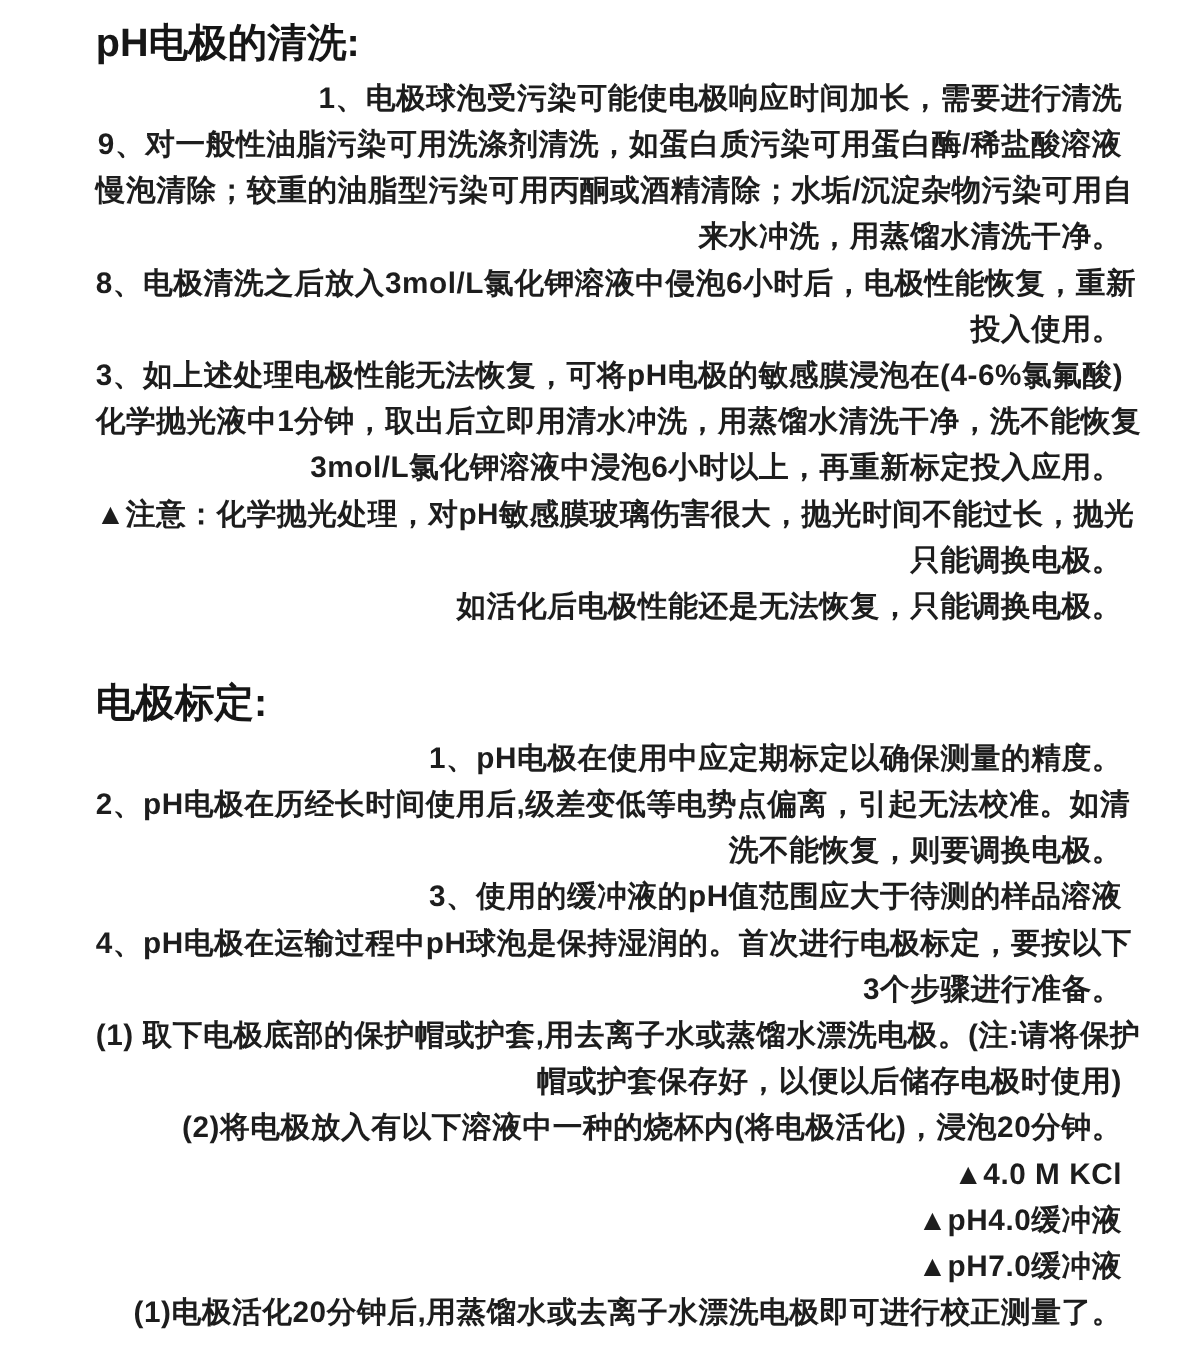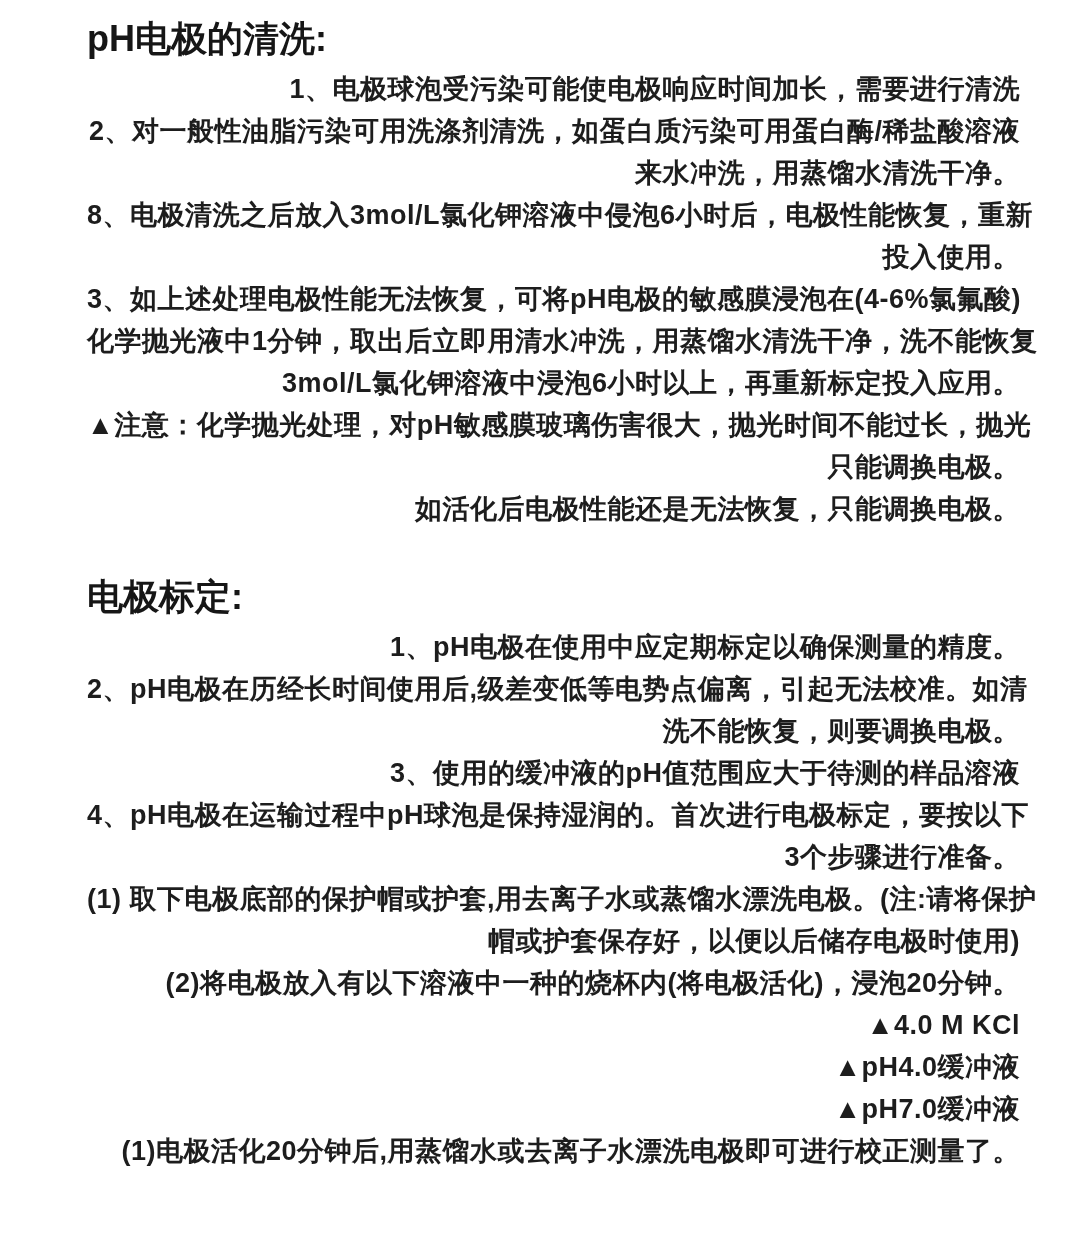"2、对一般性油脂污染可用洗涤剂清洗，如蛋白质污染可用蛋白酶/稀盐酸溶液" p.line { text: 2 -> 9 }
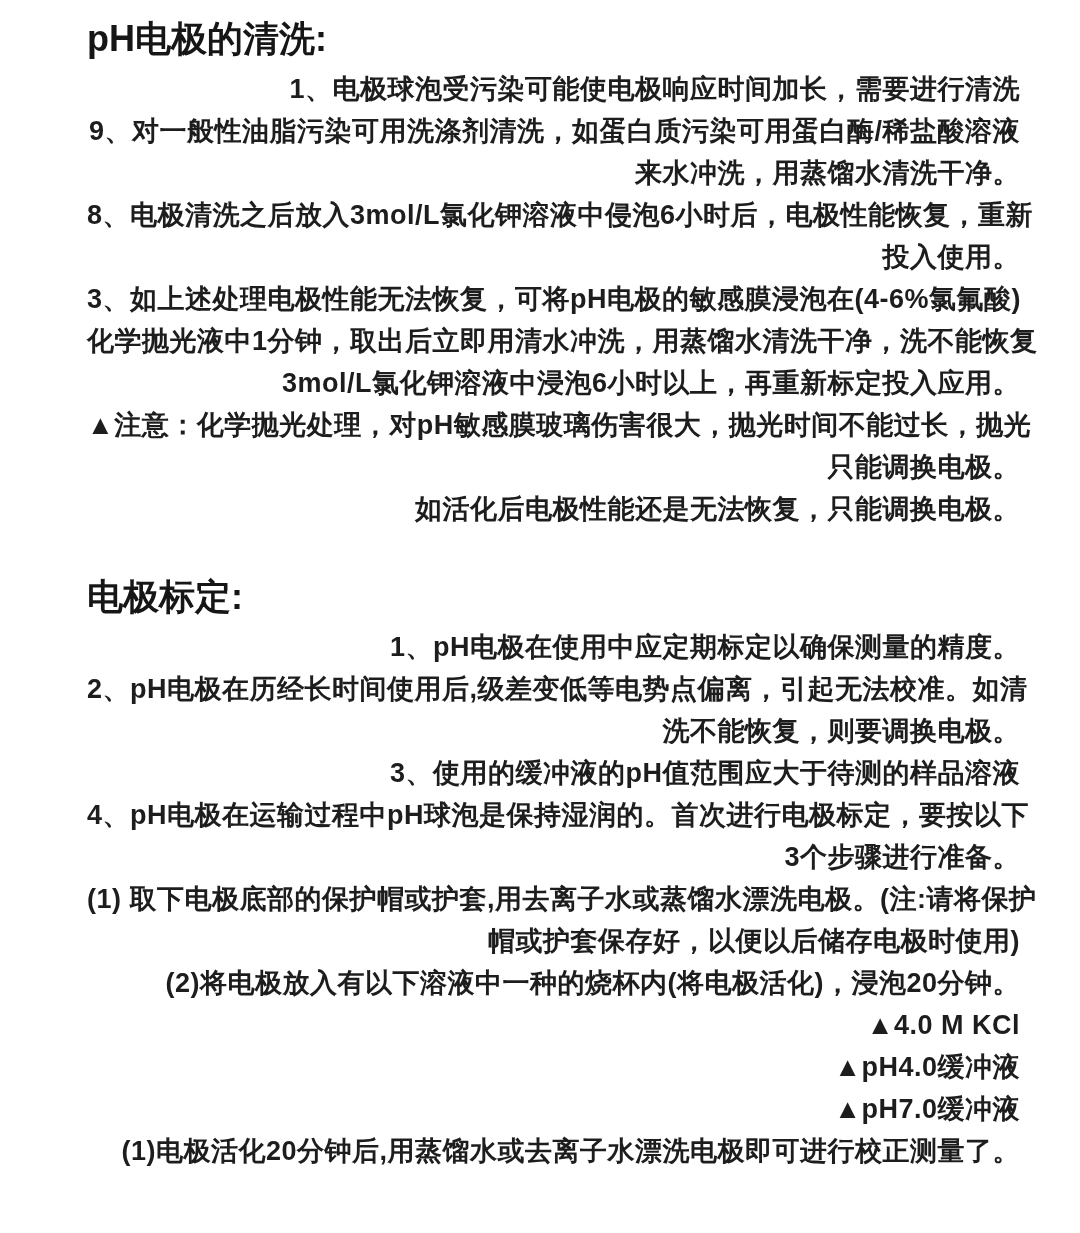"慢泡清除；较重的油脂型污染可用丙酮或酒精清除；水垢/沉淀杂物污染可用自" p.line { html: none -> <p>慢泡清除；较重的油脂型污染可用丙酮或酒精清除；水垢/沉淀杂物污染可用自</p> }
